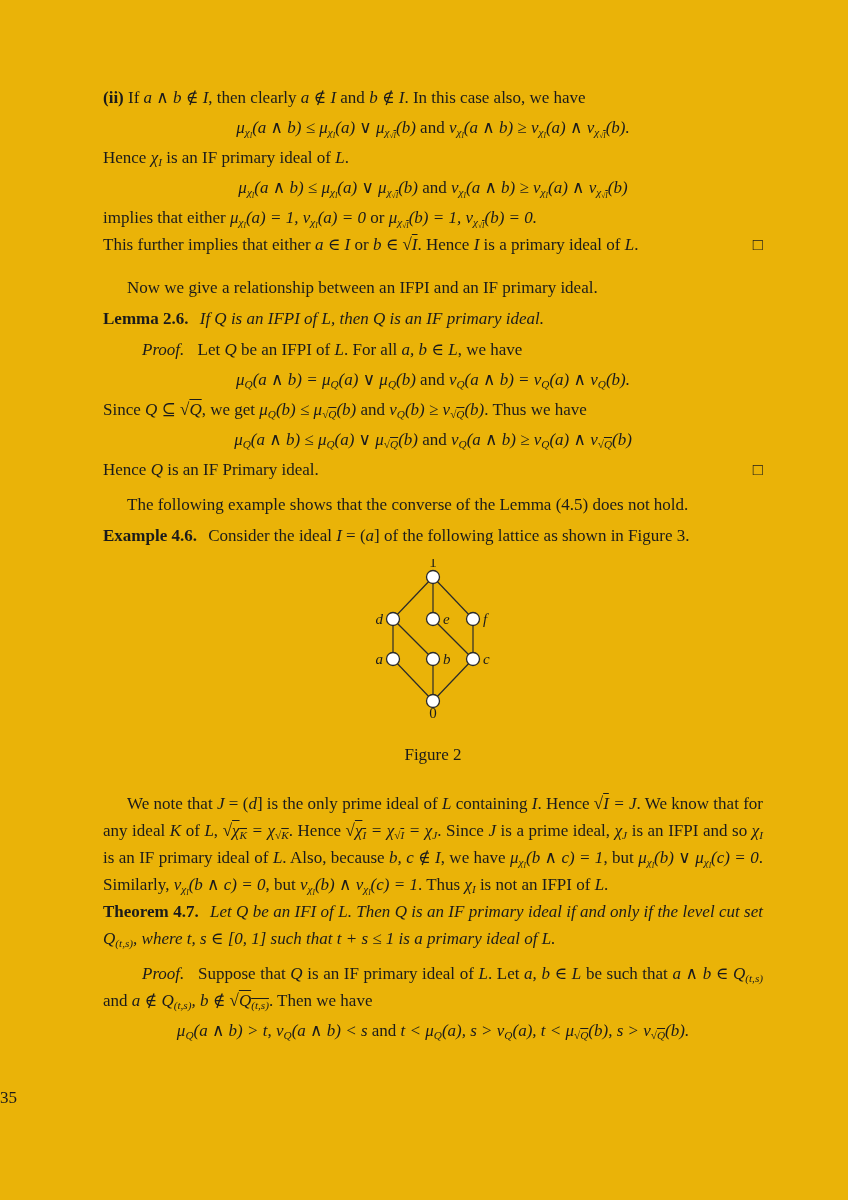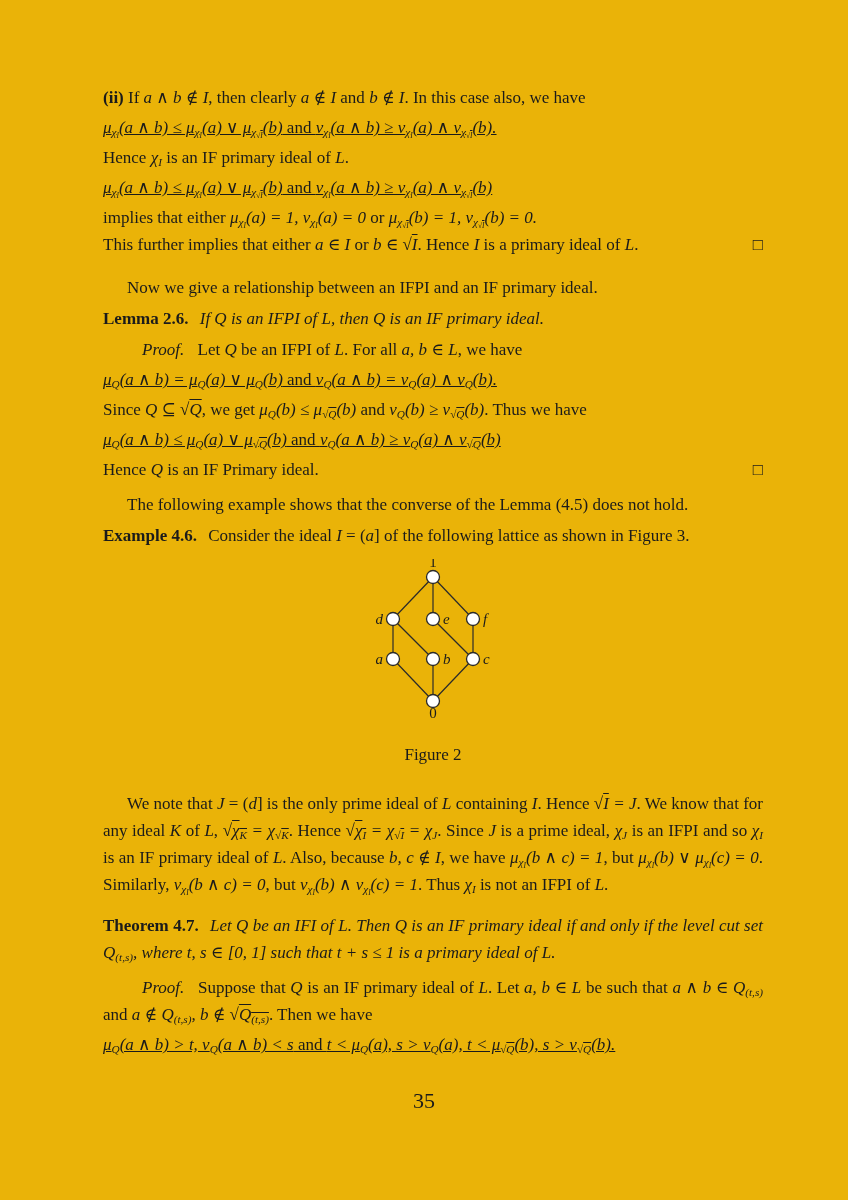"μχI(a ∧ b) ≤ μχI(a)" .eq { text-align: left -> center; text-decoration: underline -> none }
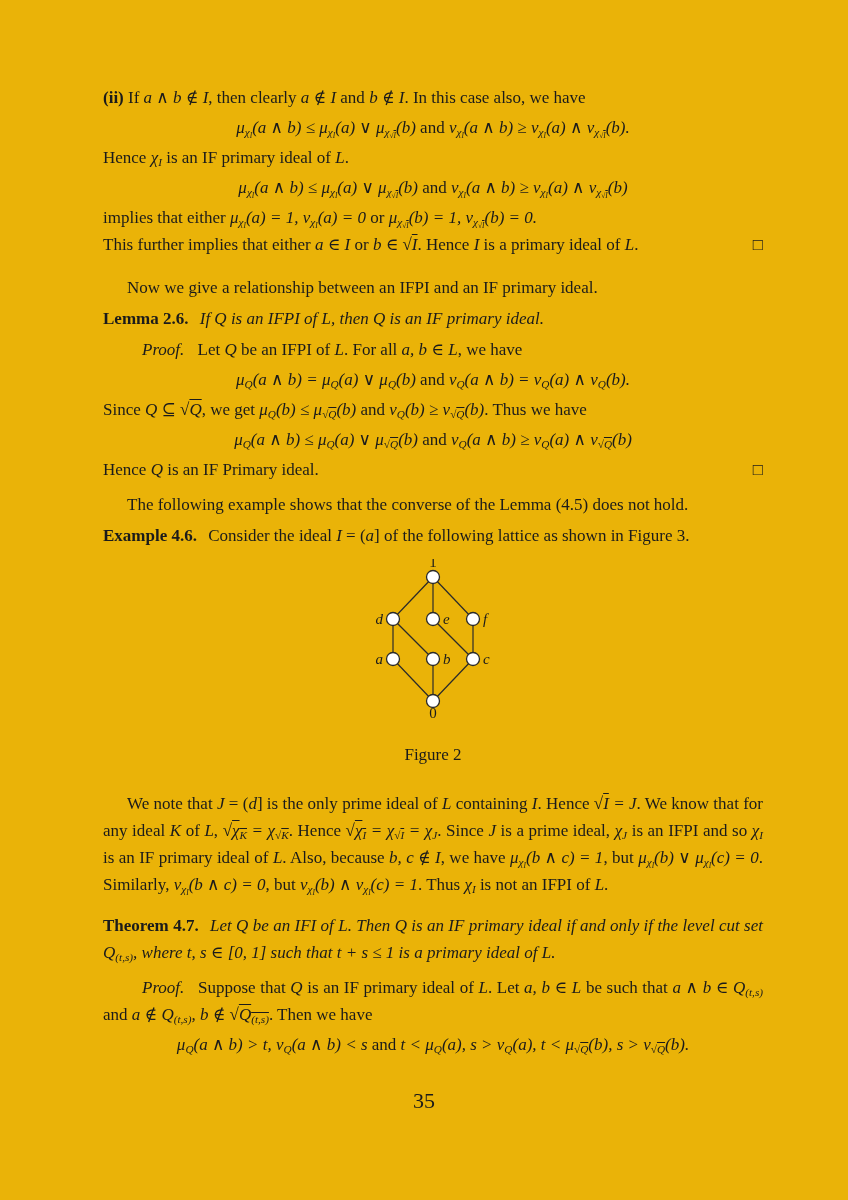"Theorem 4.7. Let Q be" .mt14 { margin-top: 14px -> none }
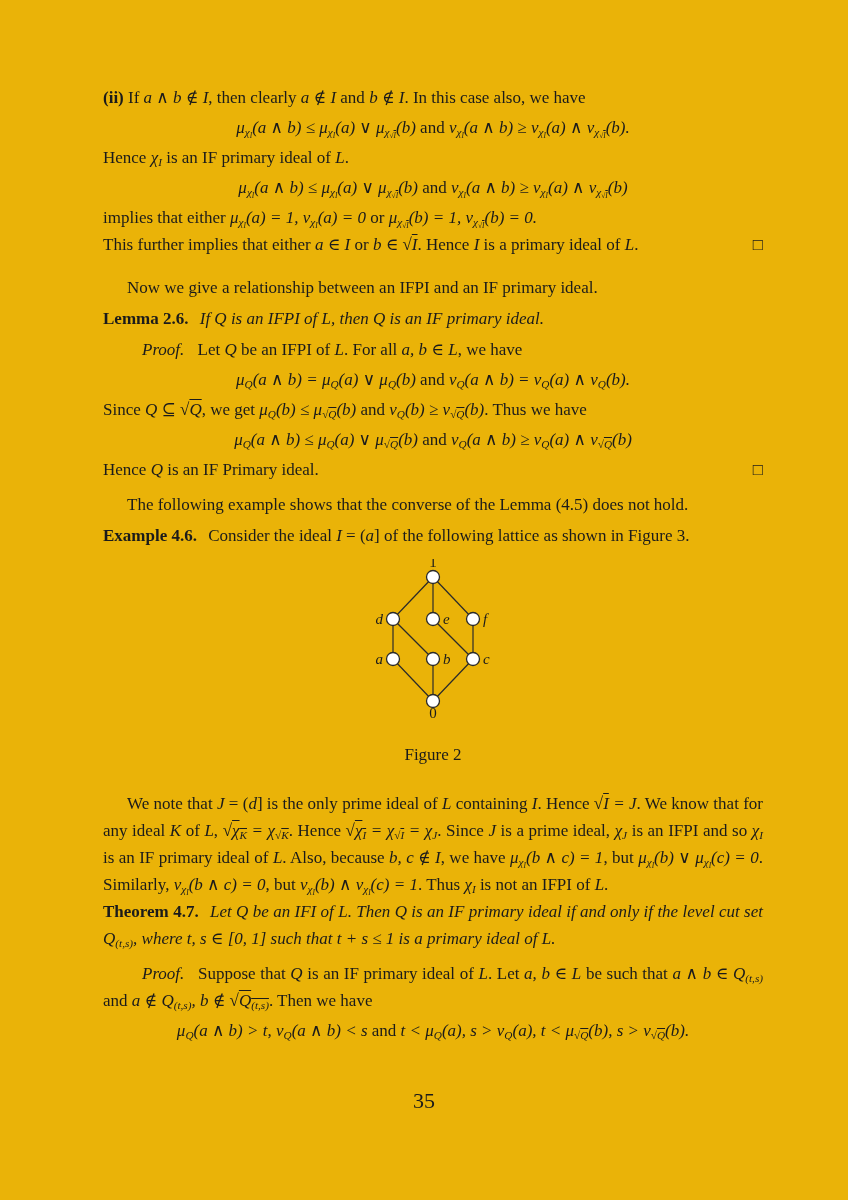"35" .pageno { font-size: 22px -> 17px; text-align: center -> none }
